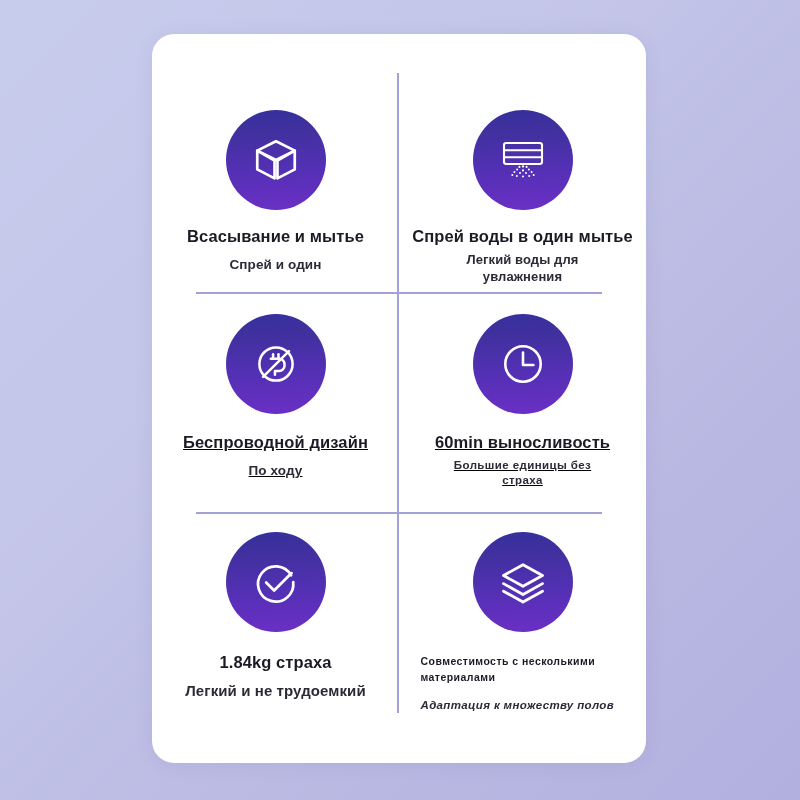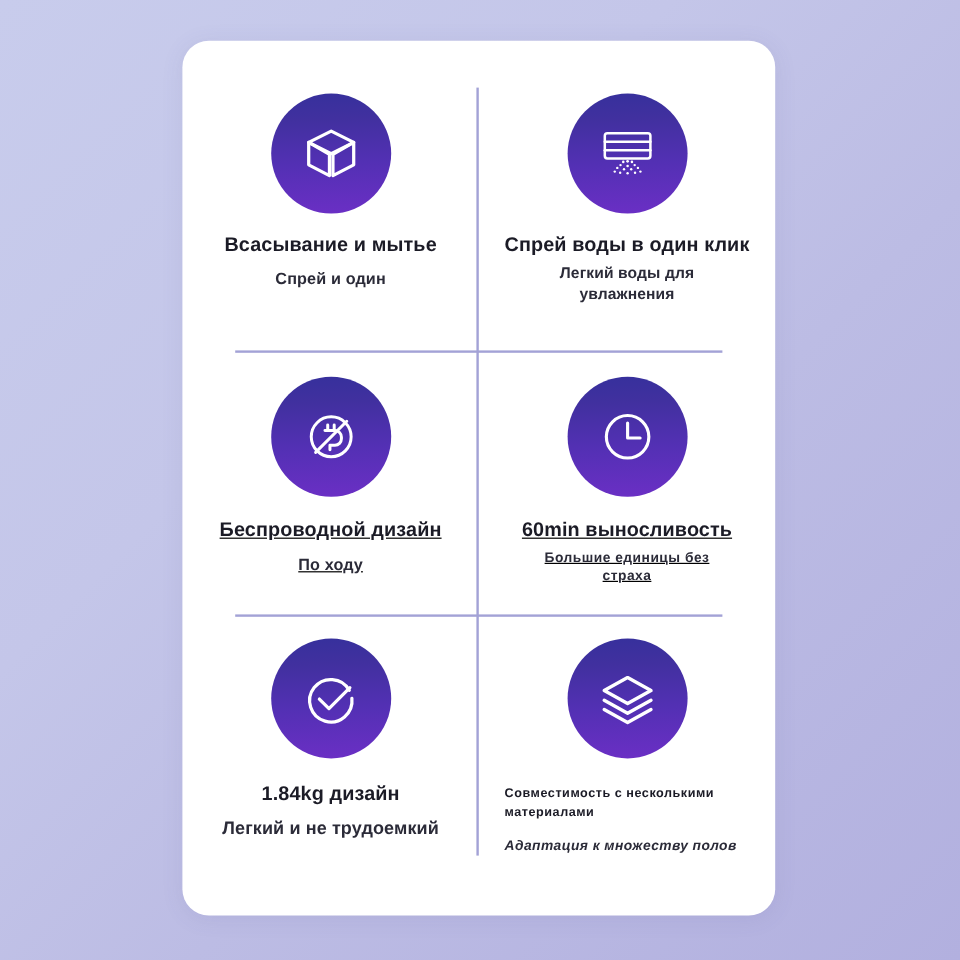"Всасывание и мытье" .cell.r1 { padding-top: 44px -> 76px }
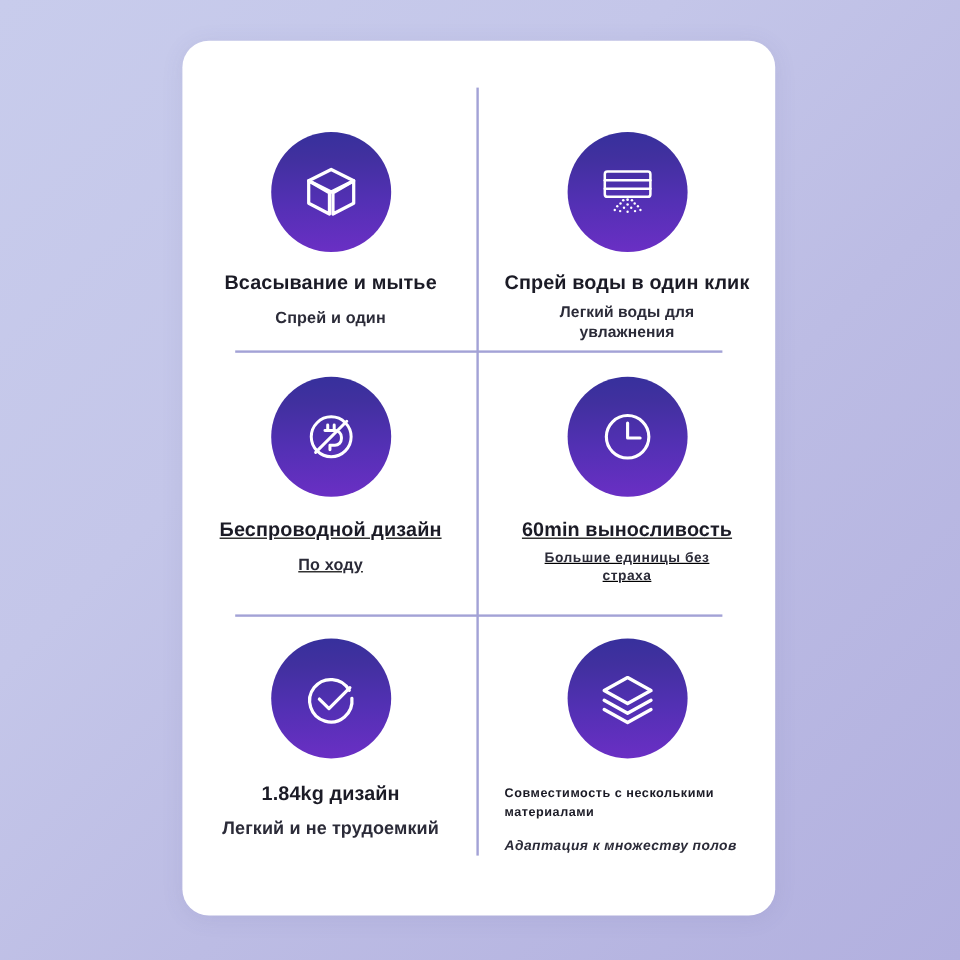"Спрей воды в один клик" div.f-title { text: клик -> мытье }
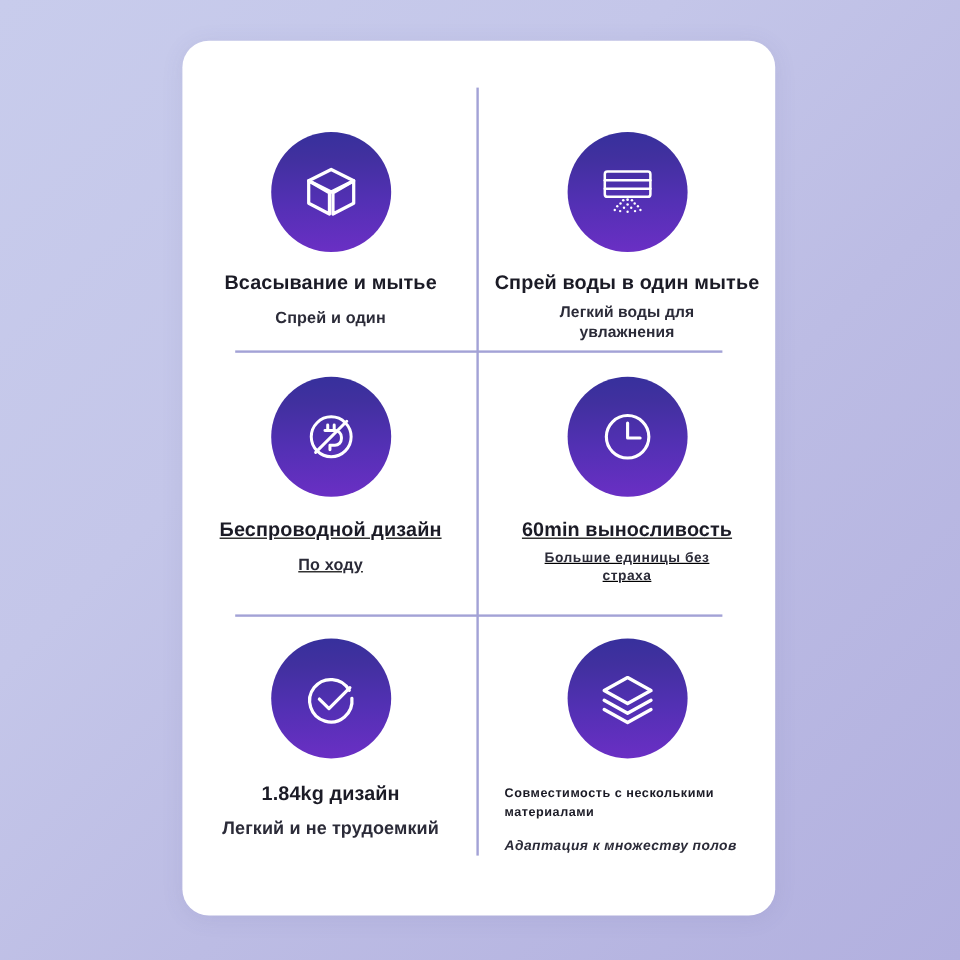"1.84kg дизайн" div.f-title { text: дизайн -> страха }
